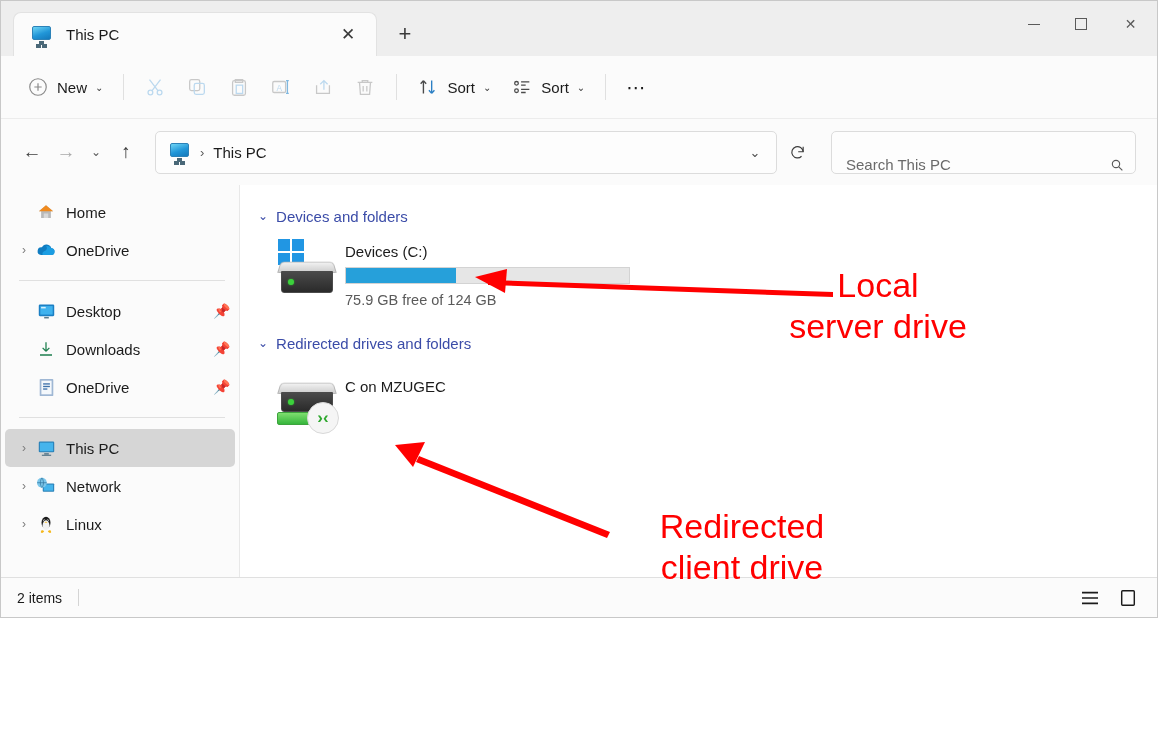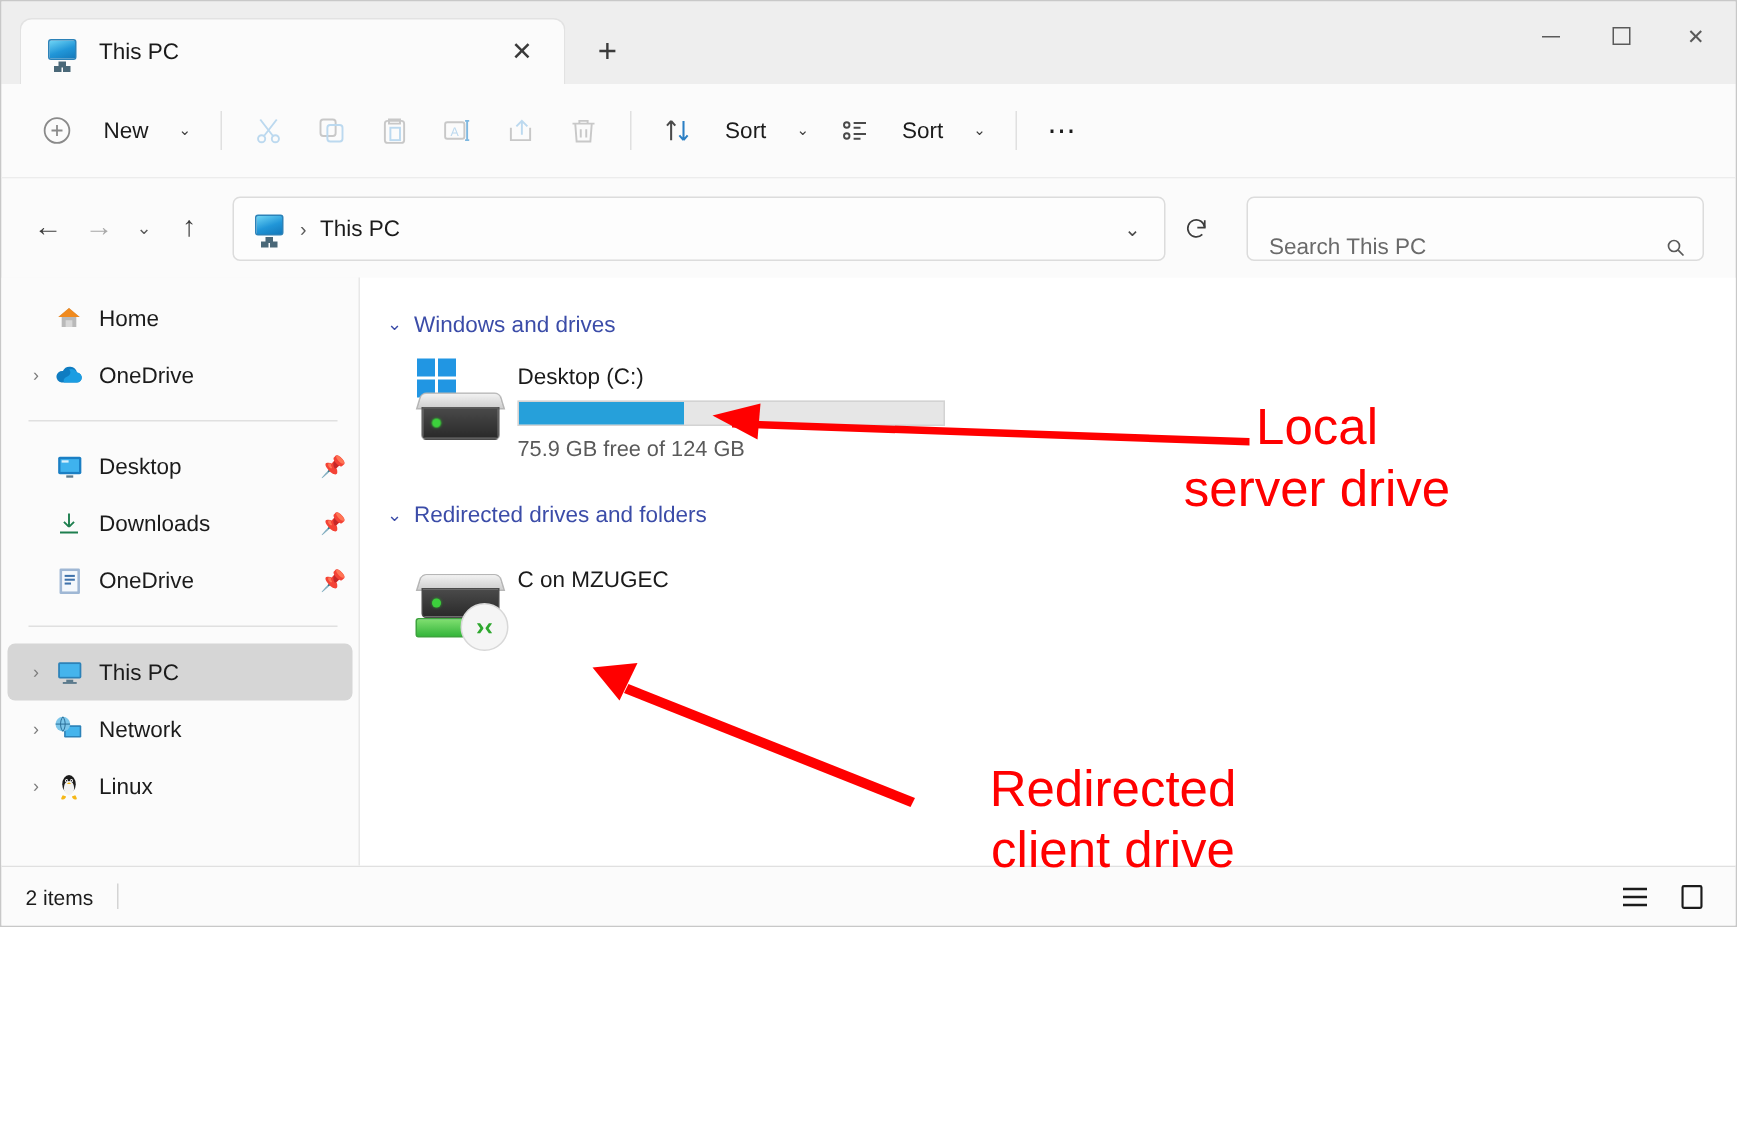"New" .cb-btn { gap: 20px -> 8px }
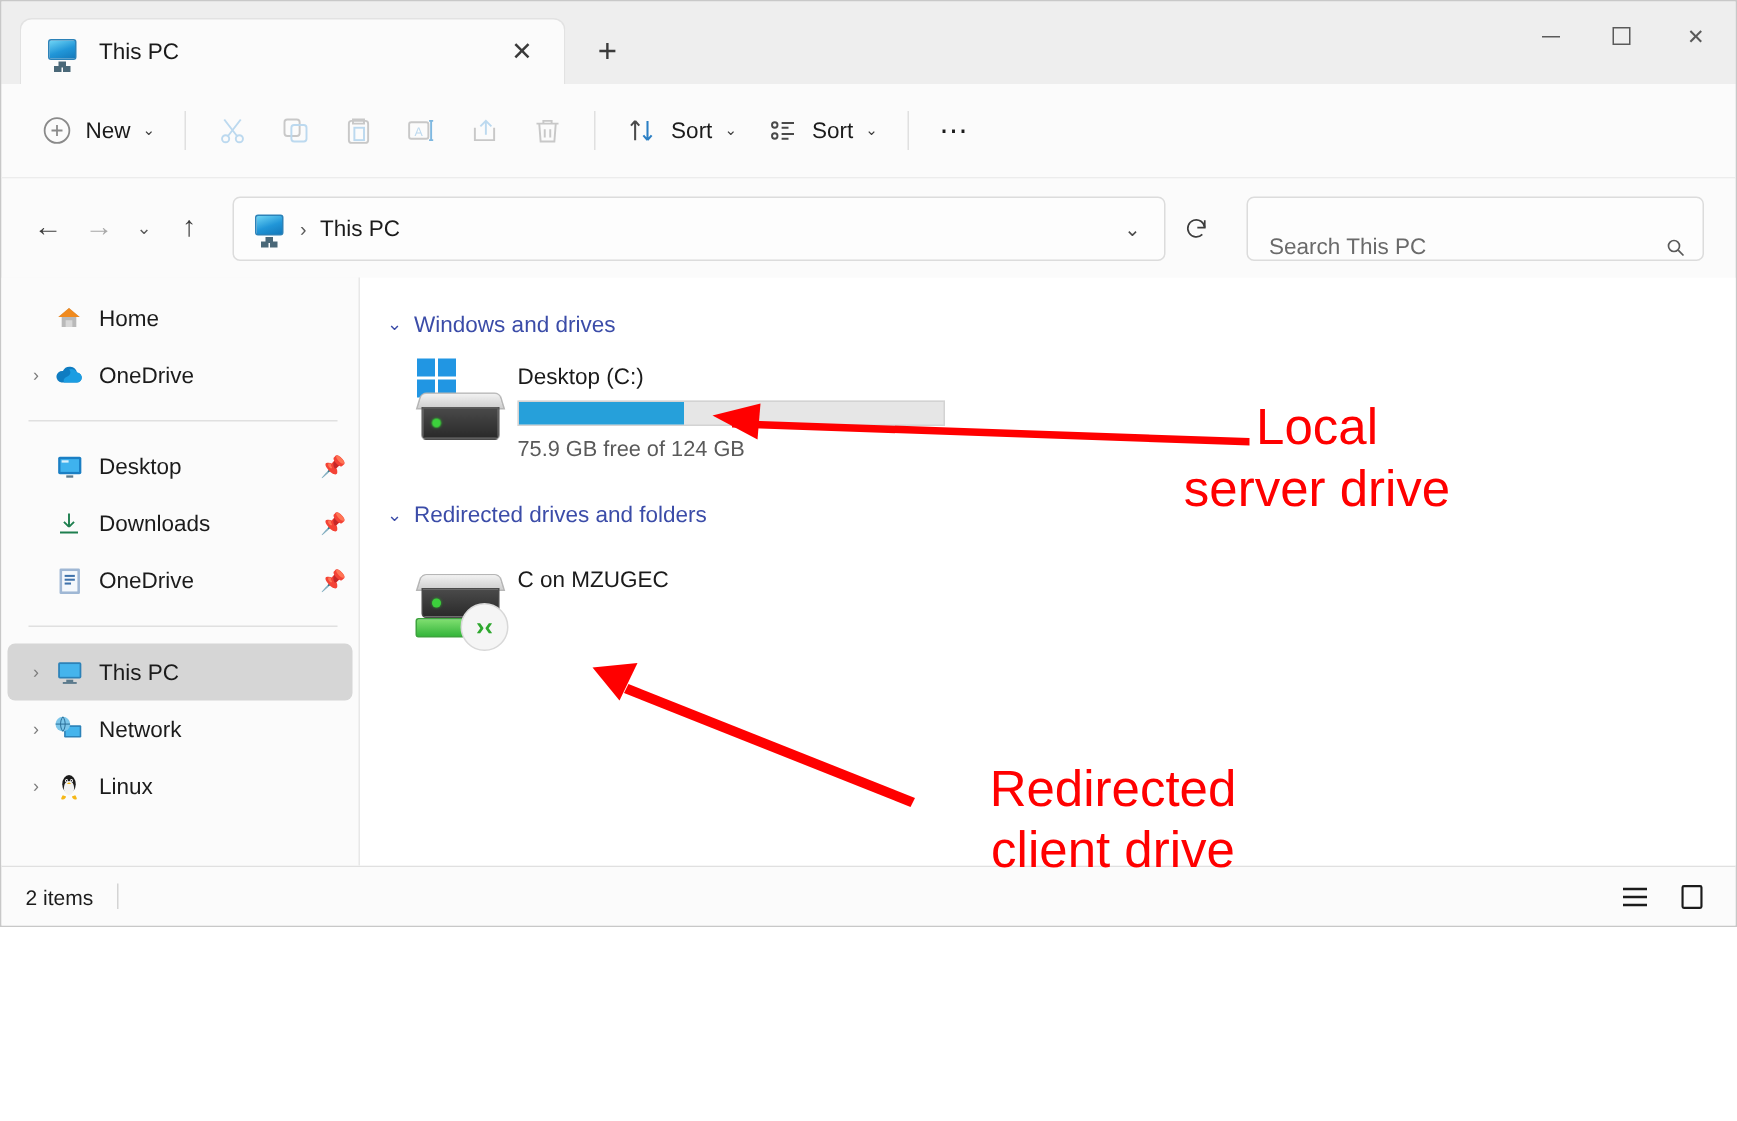"Windows and drives" span.group-title { text: Windows and drives -> Devices and folders }
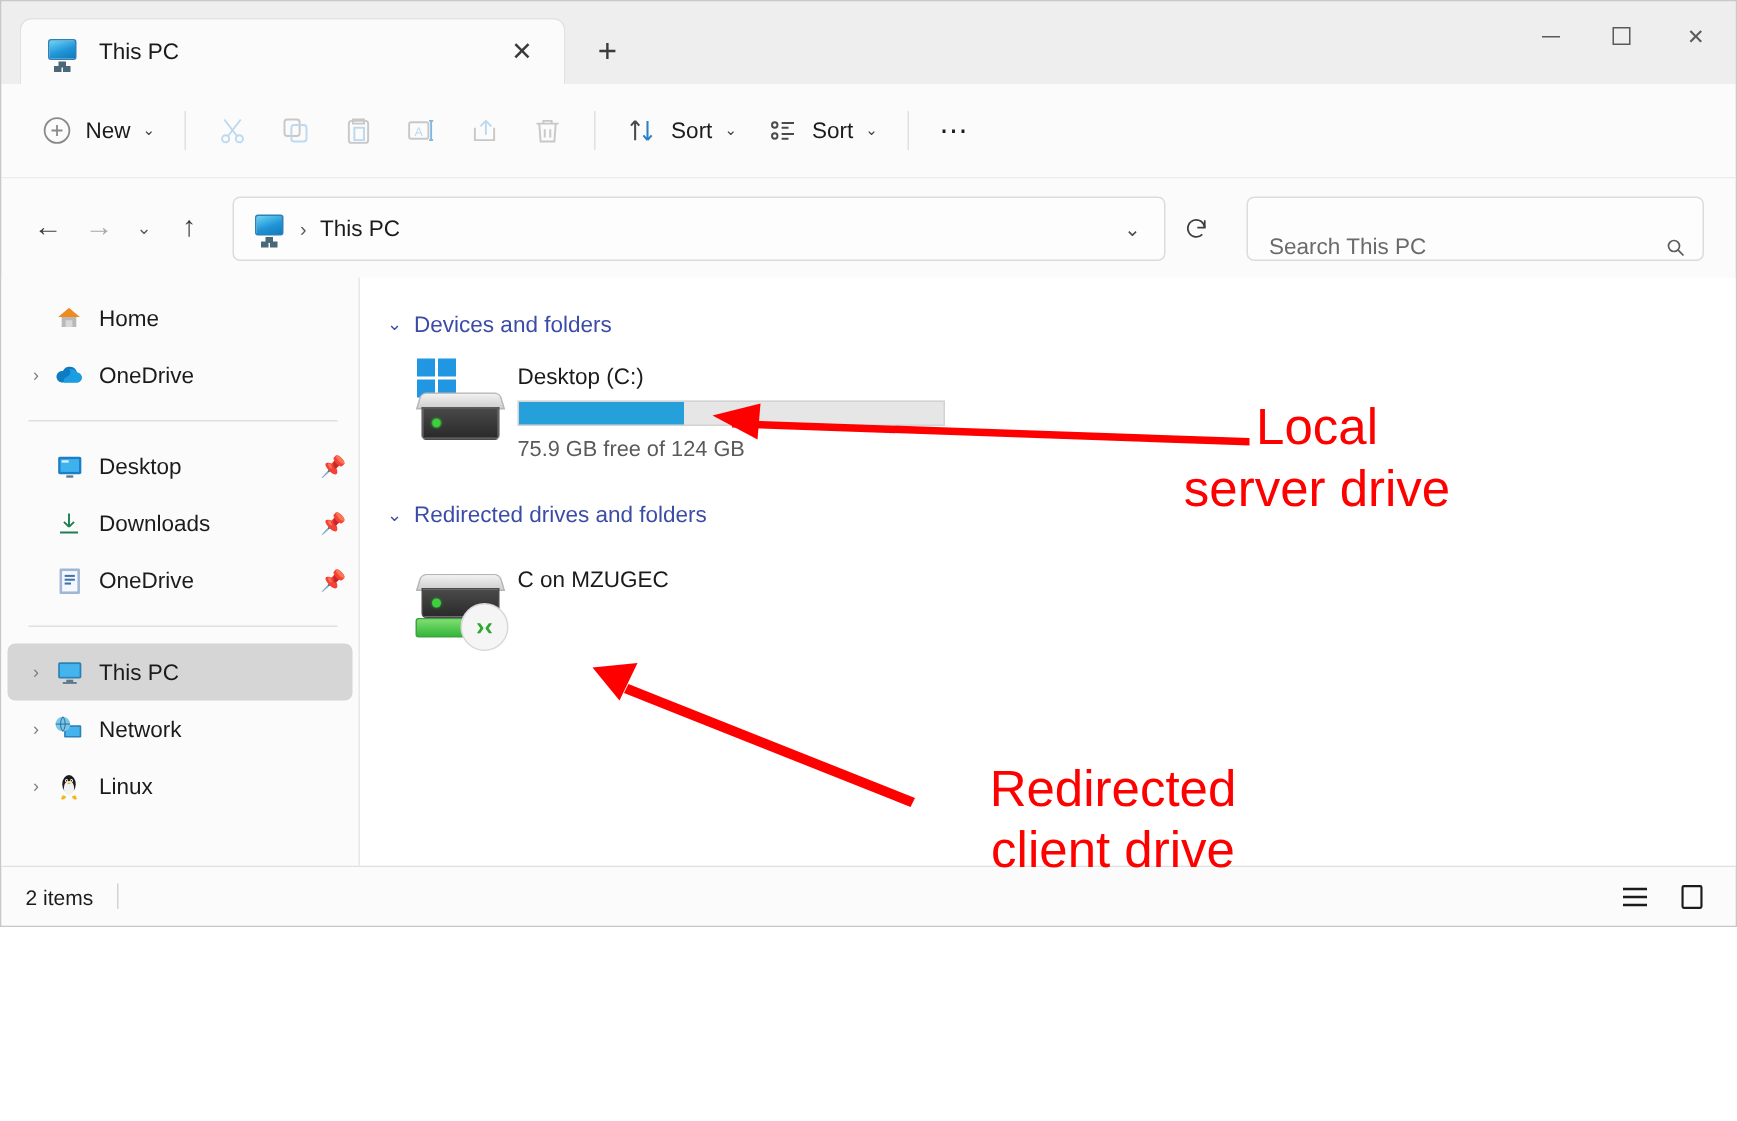"Desktop (C:)" div.drive-name { text: Desktop -> Devices }
